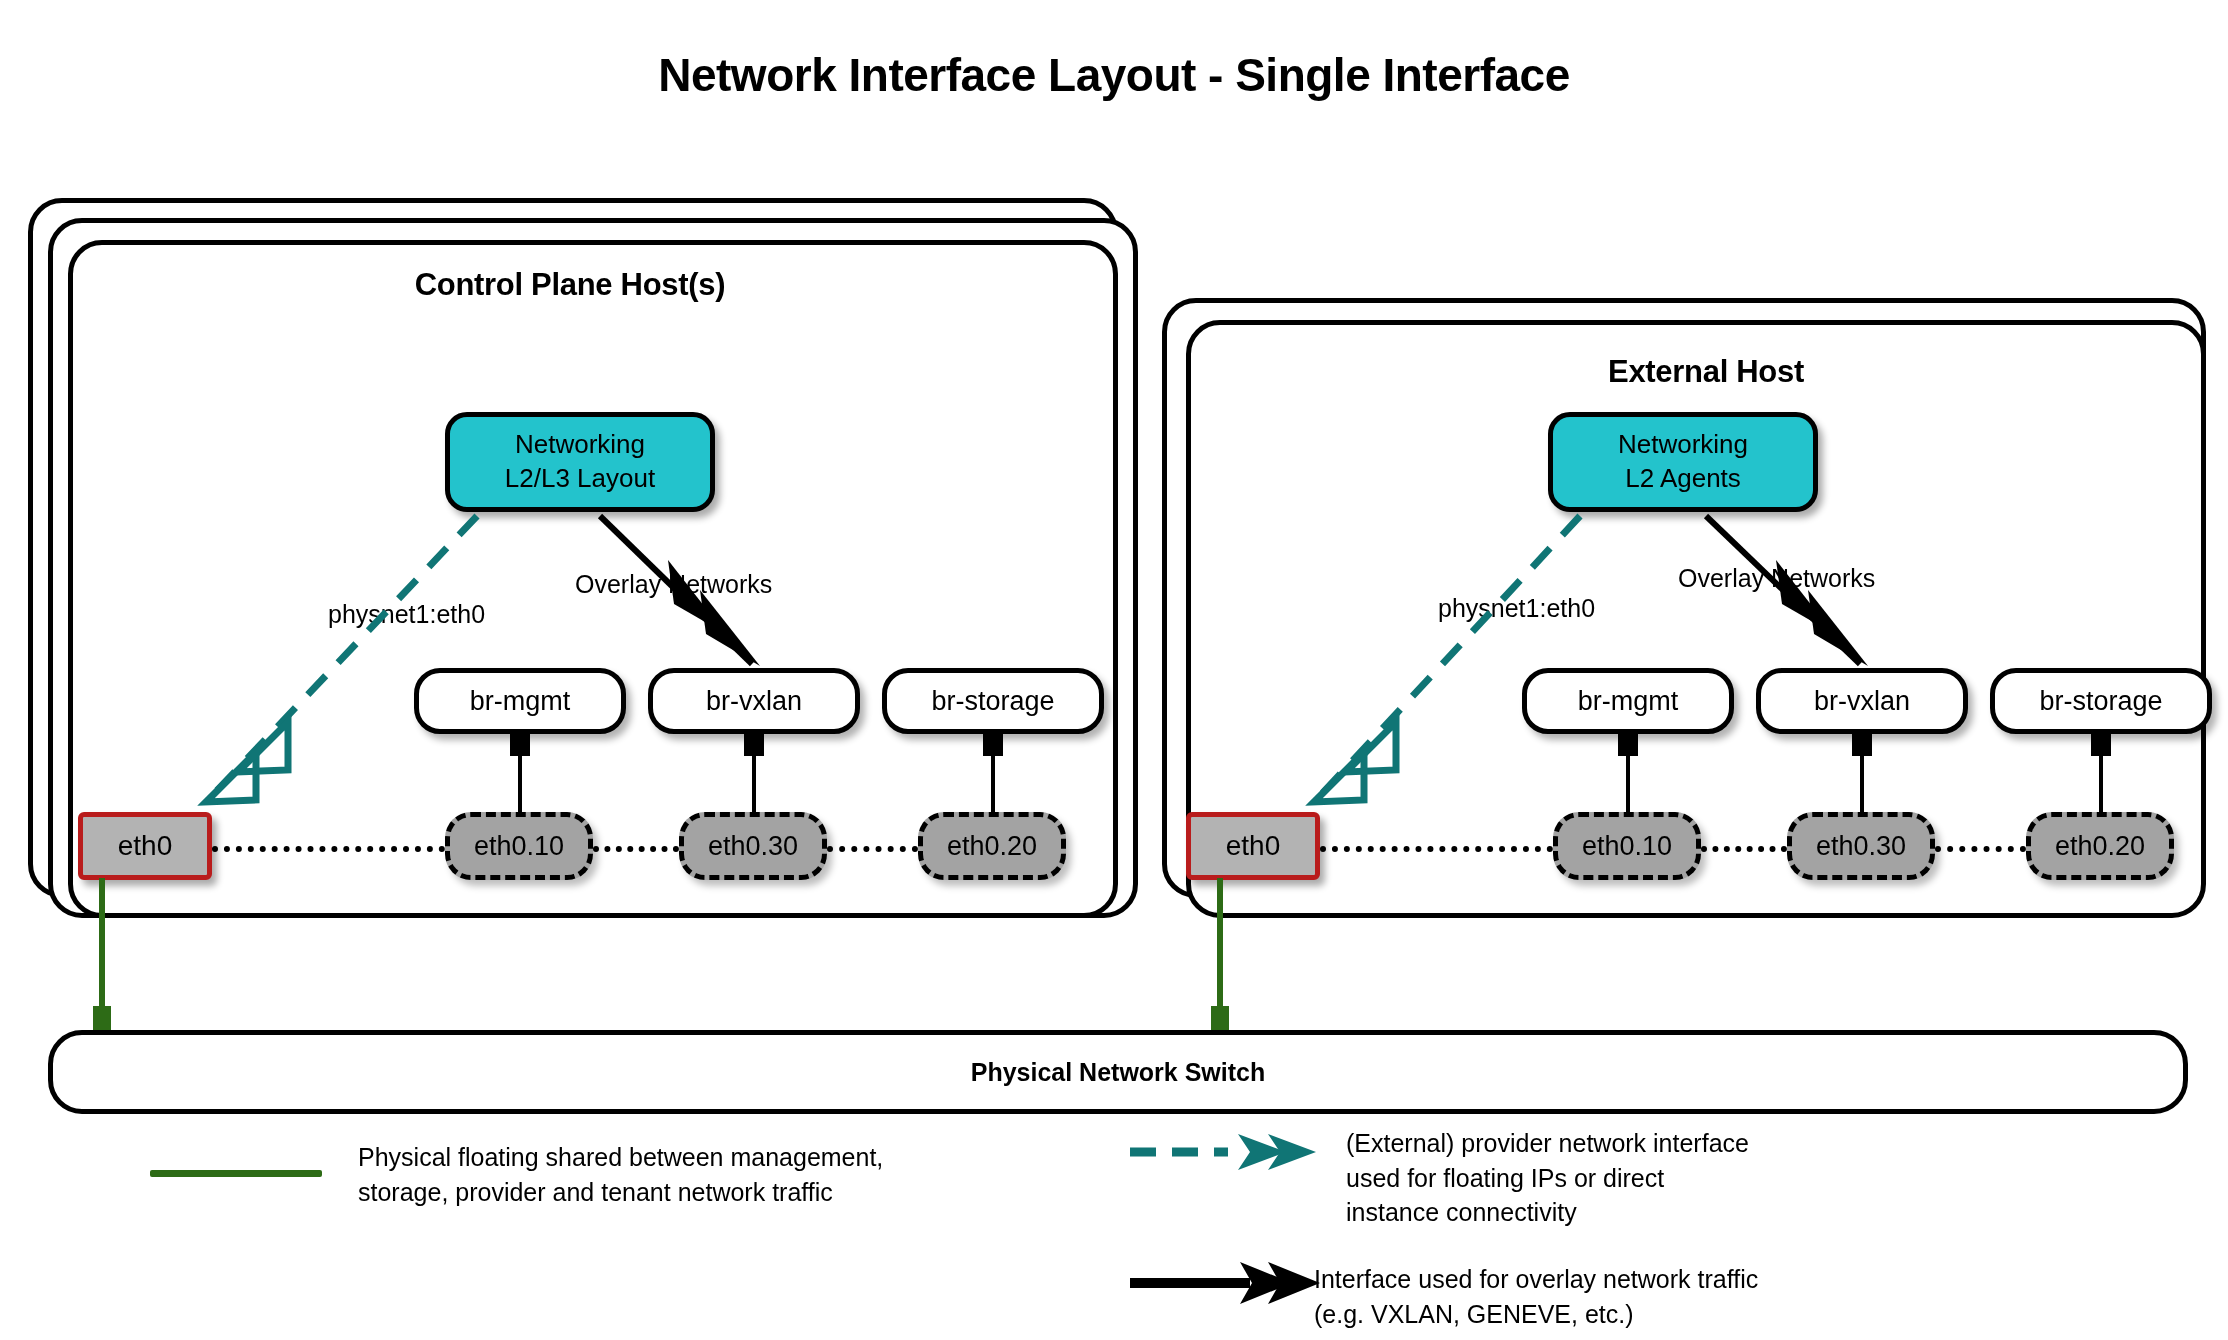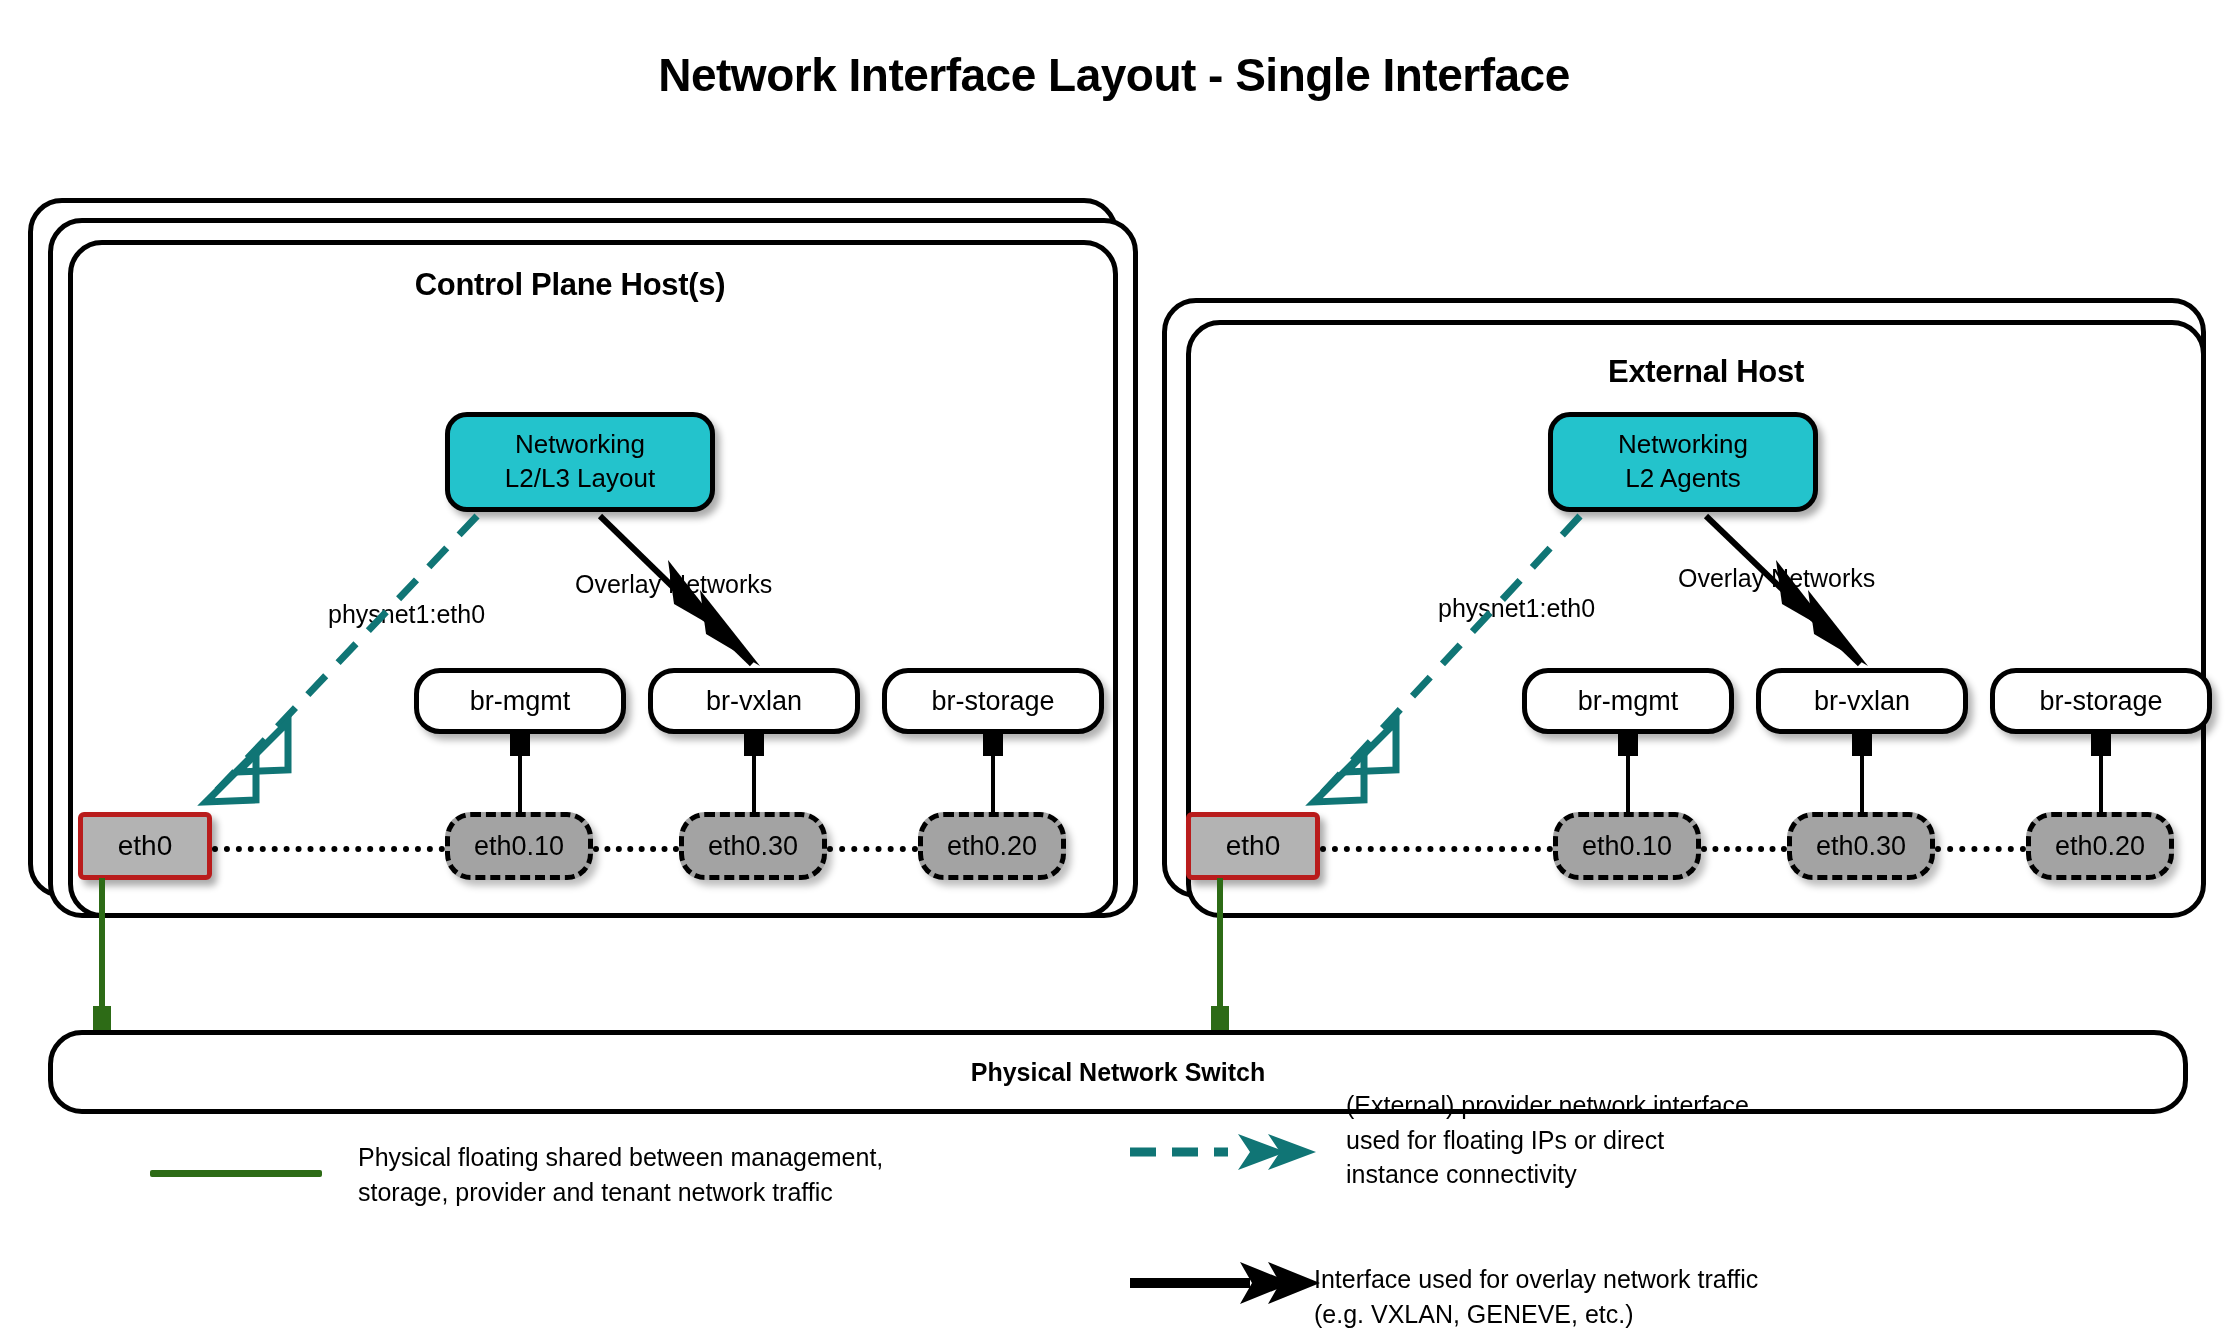"(External) provider network interface" div.legend-text { top: 1088px -> 1126px }
